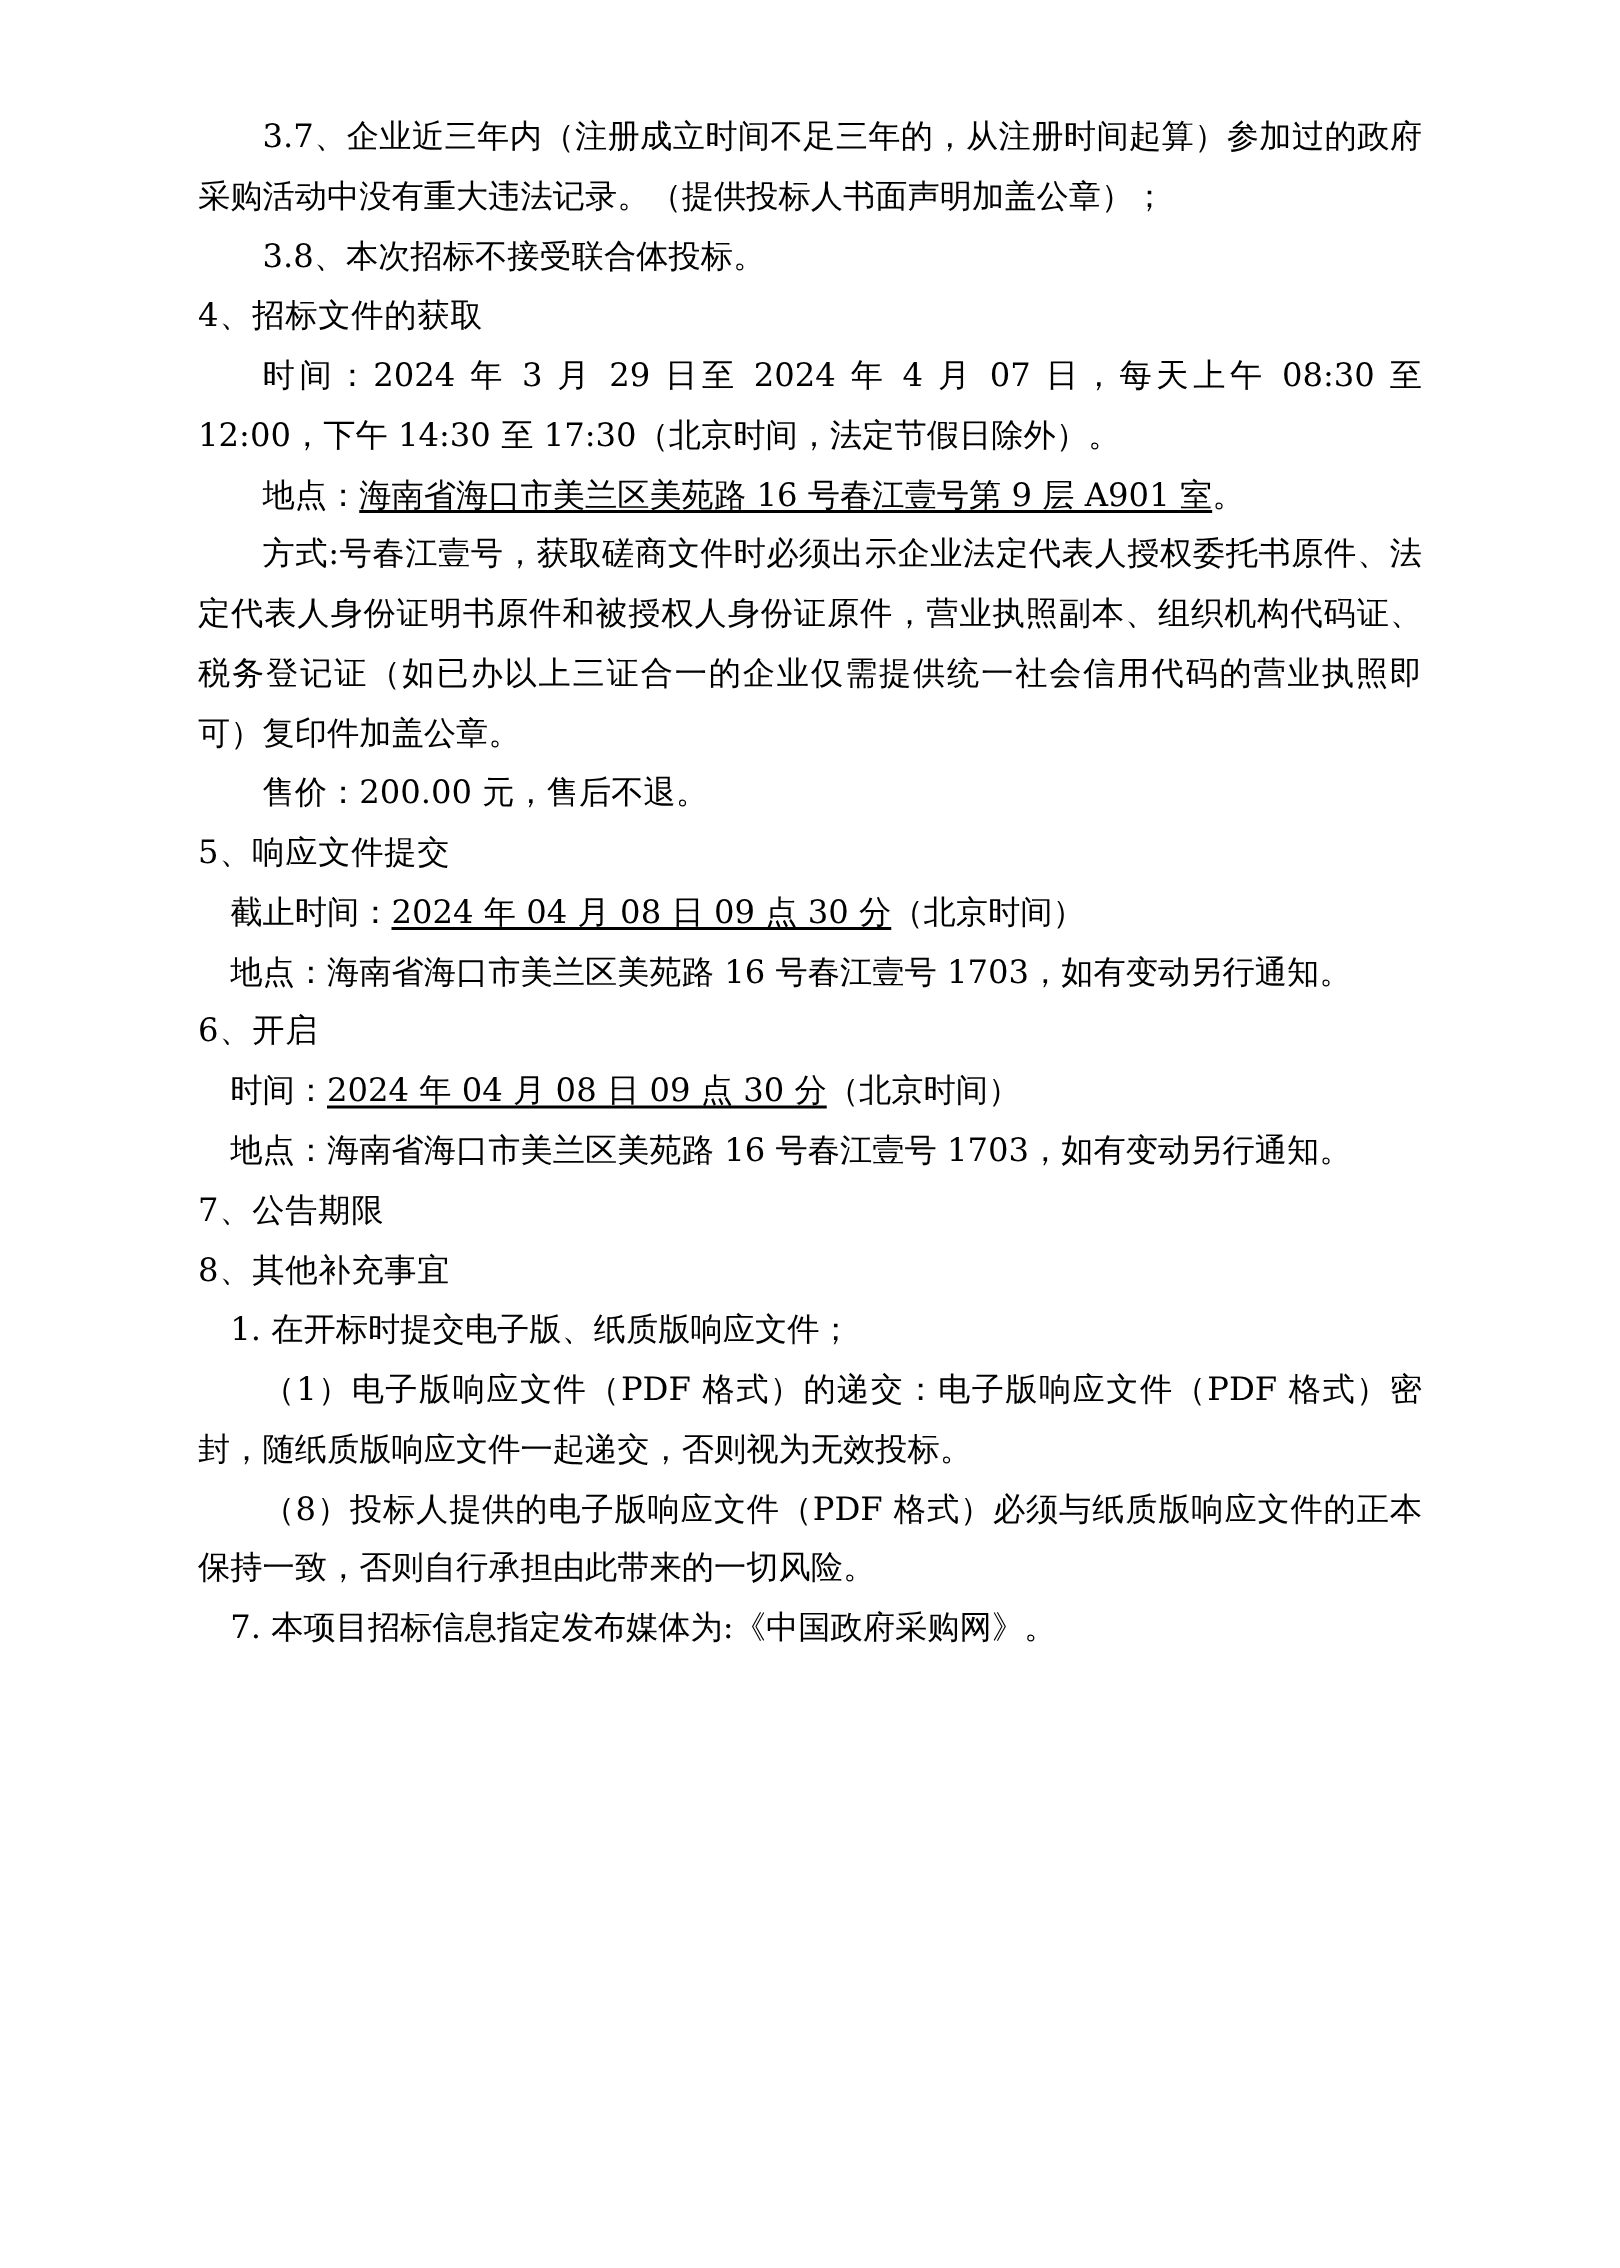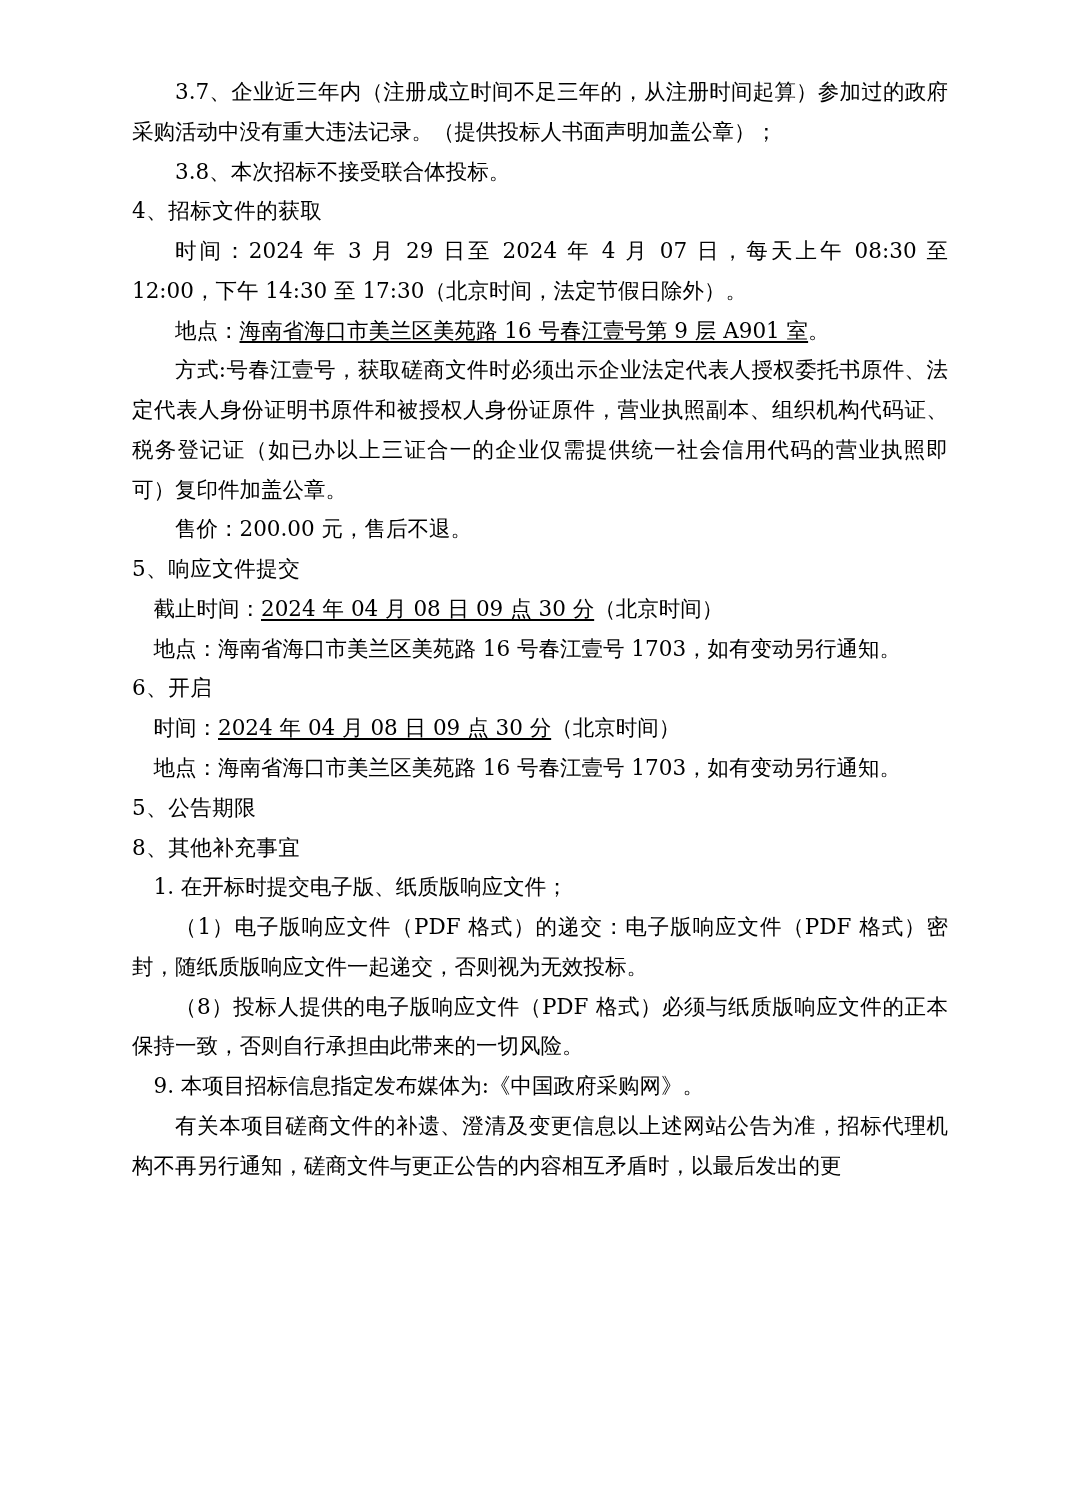"5、公告期限" p.heading { text: 5 -> 7 }
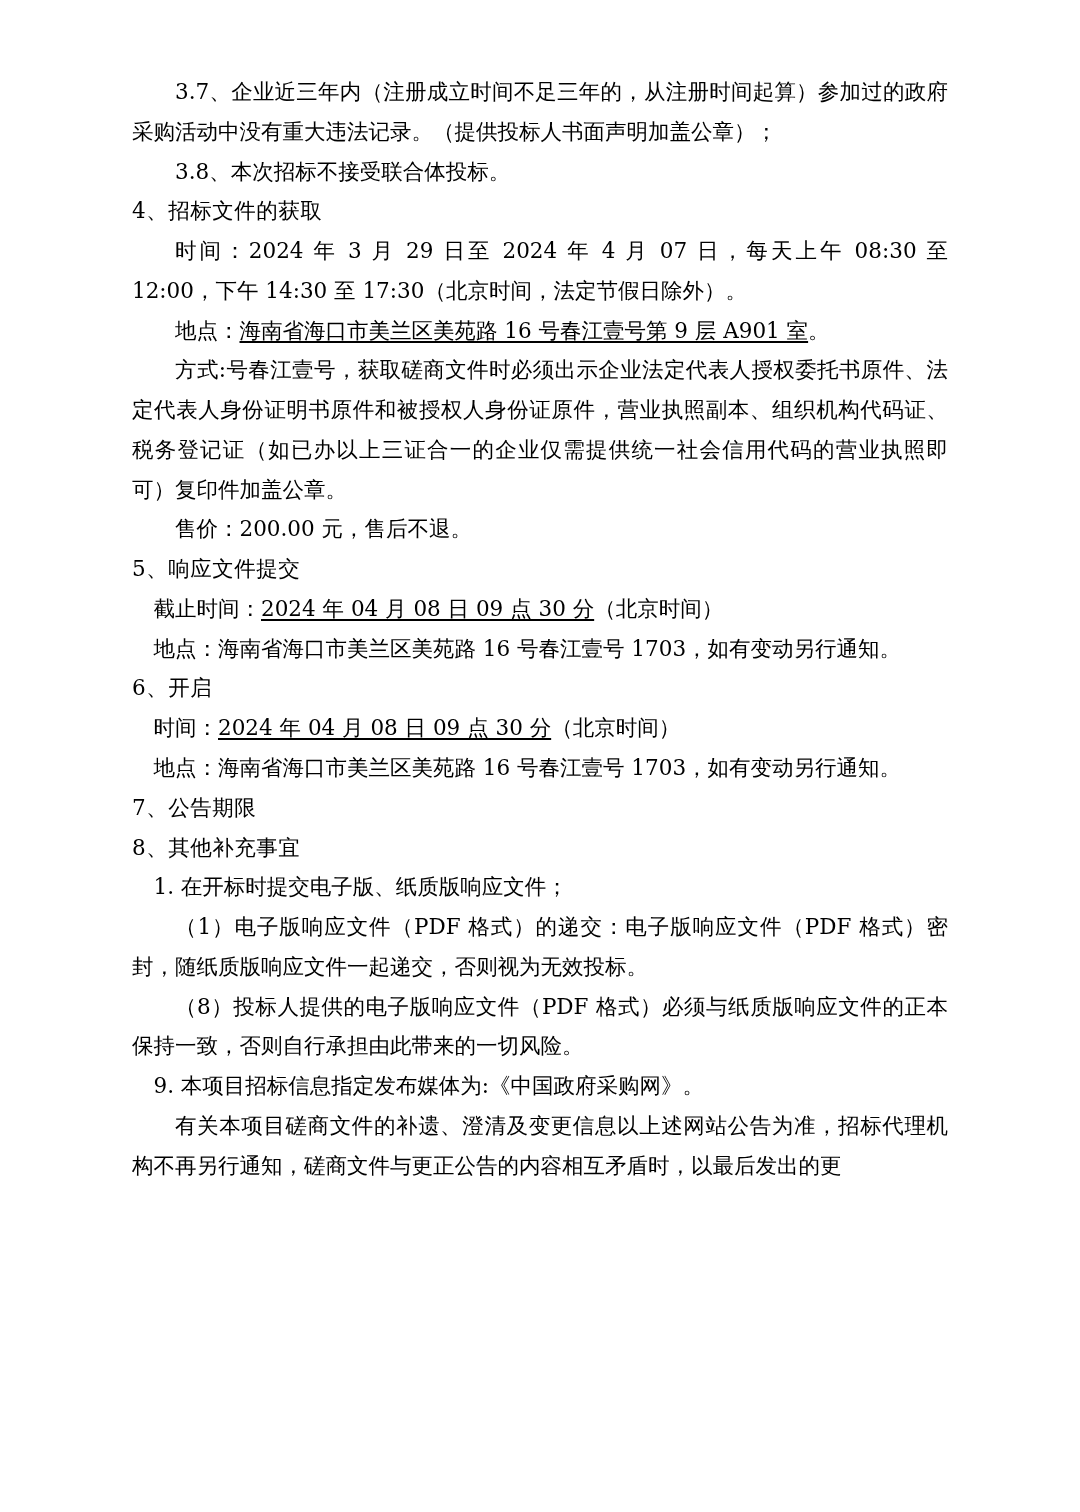"9. 本项目招标信息指定发布媒体为:《中国政府采购网》。" p.para-narrow { text: 9 -> 7 }
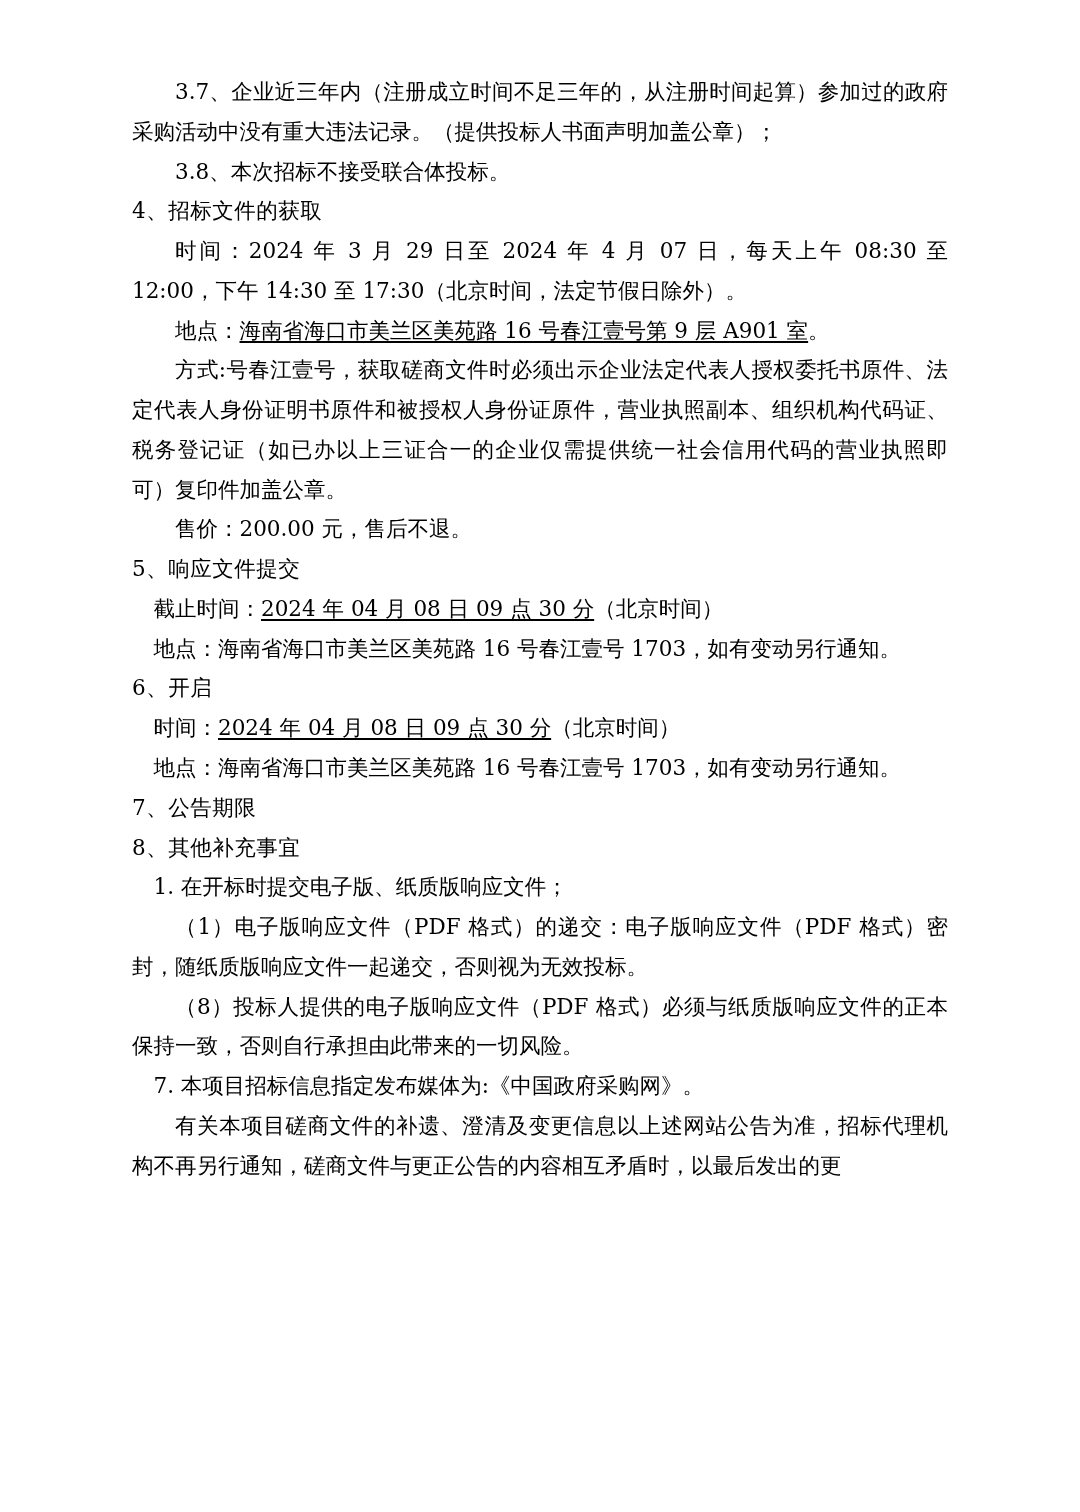"有关本项目磋商文件的补遗、澄清及变更信息以上述网站公告为准，招标代理机构不再另行" p.para { html: <p>有关本项目磋商文件的补遗、澄清及变更信息以上述网站公告为准，招标代理机构不再另行通知，磋商文件与更正公告的内容相互矛盾时，以最后发出的更</p> -> none }
